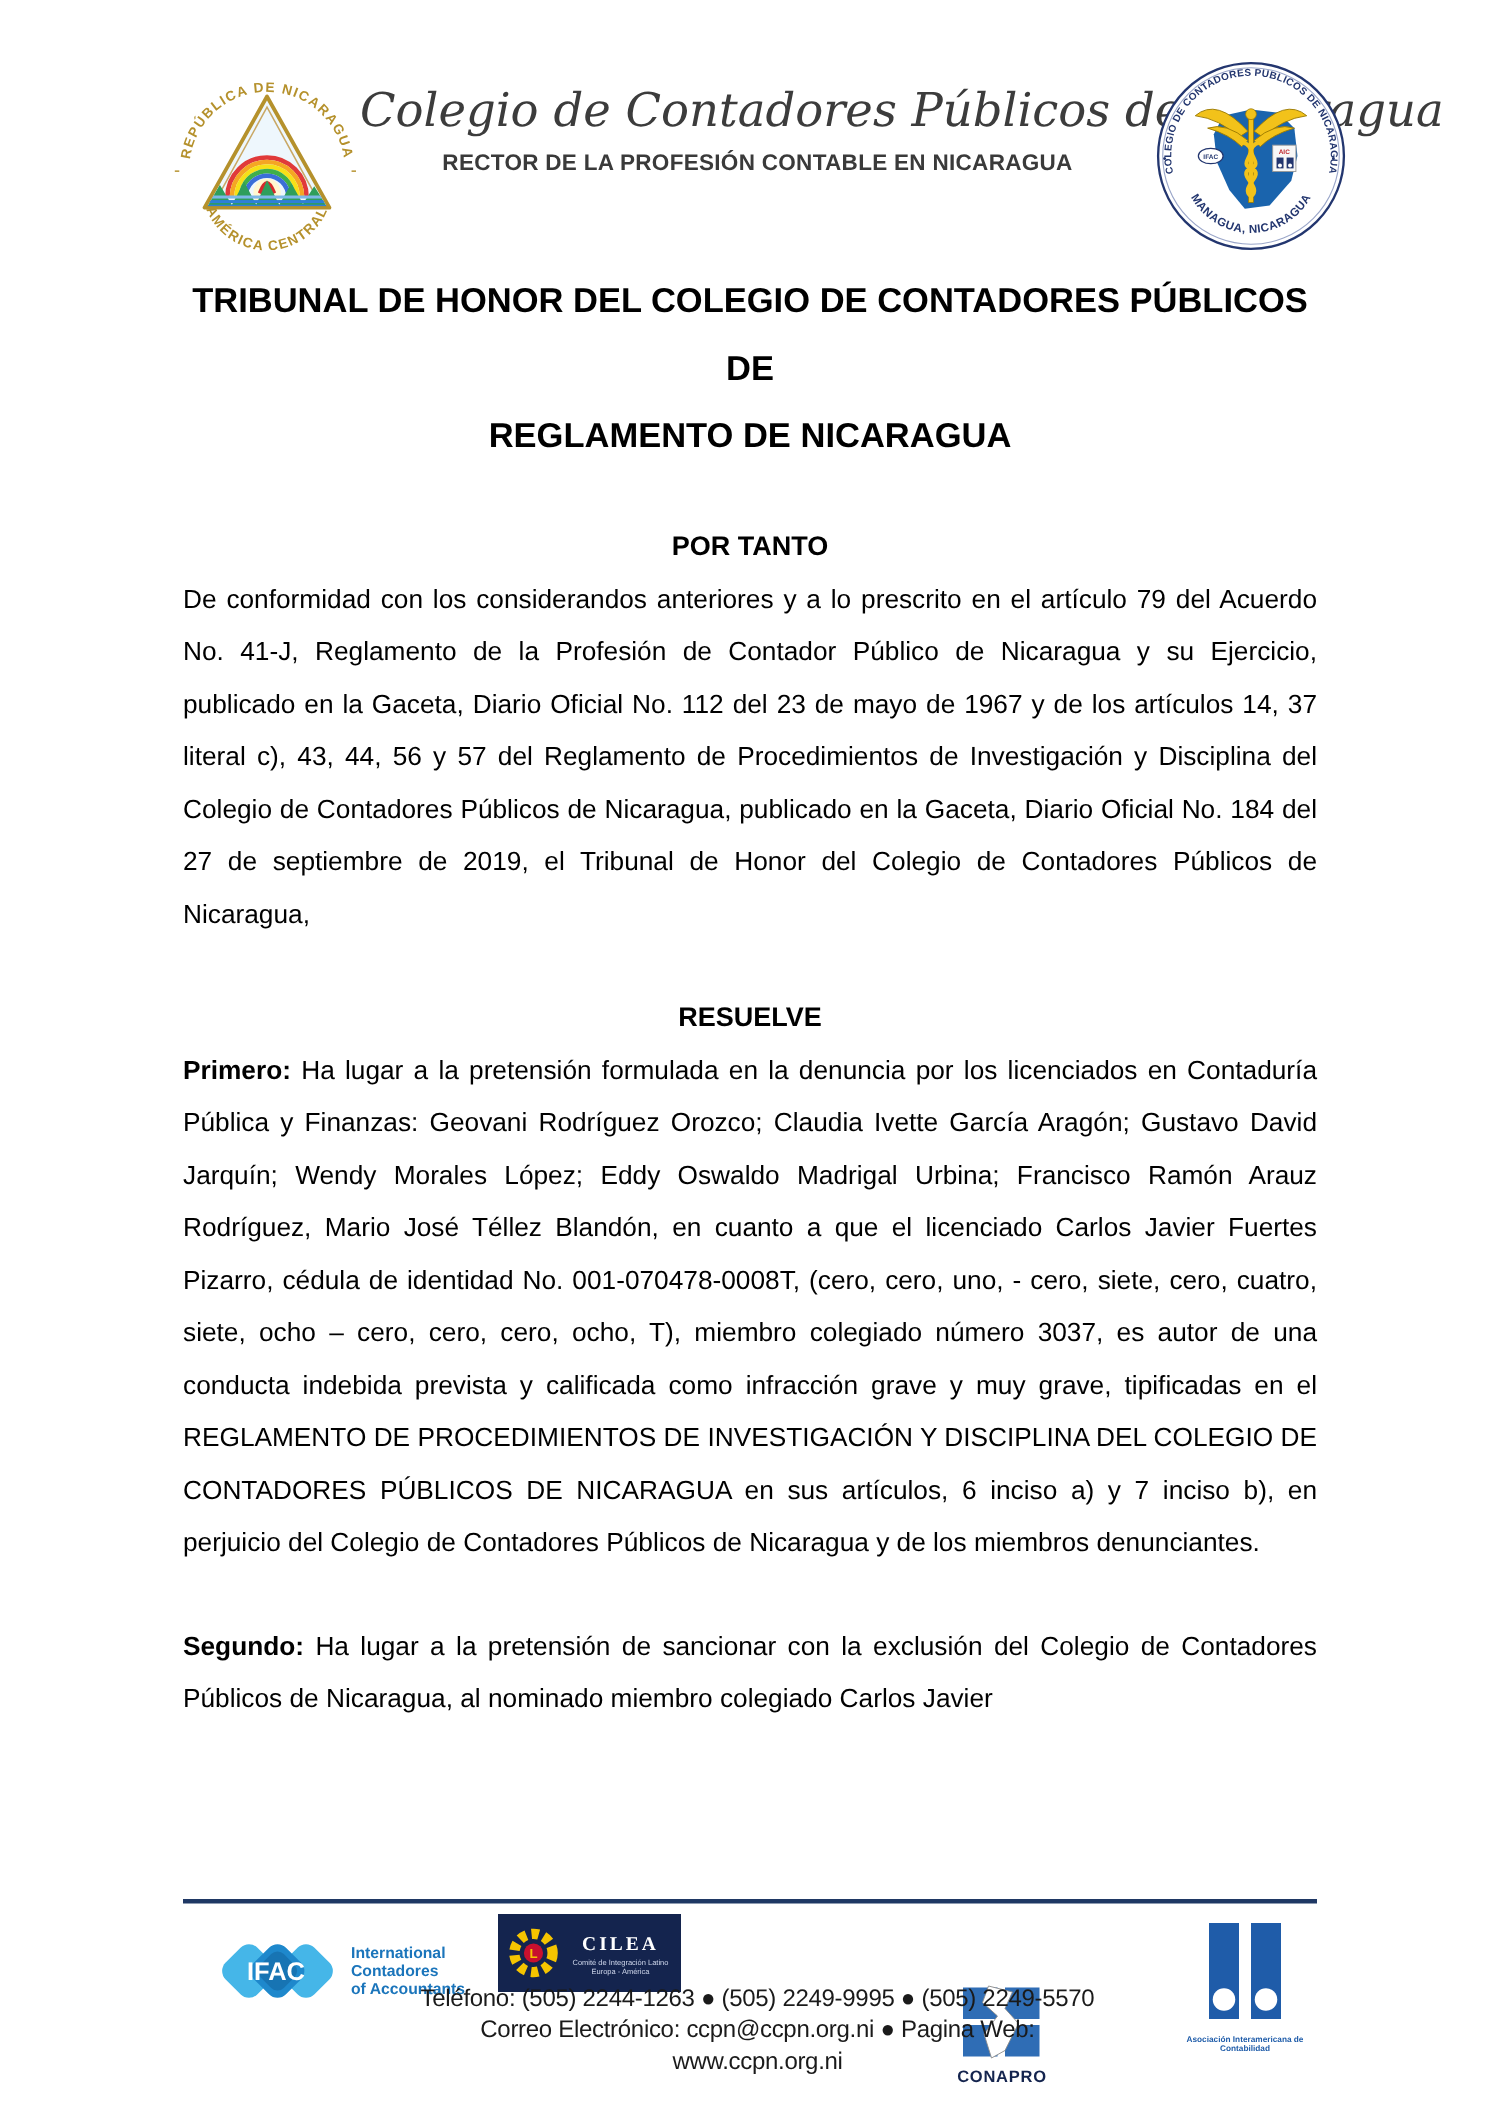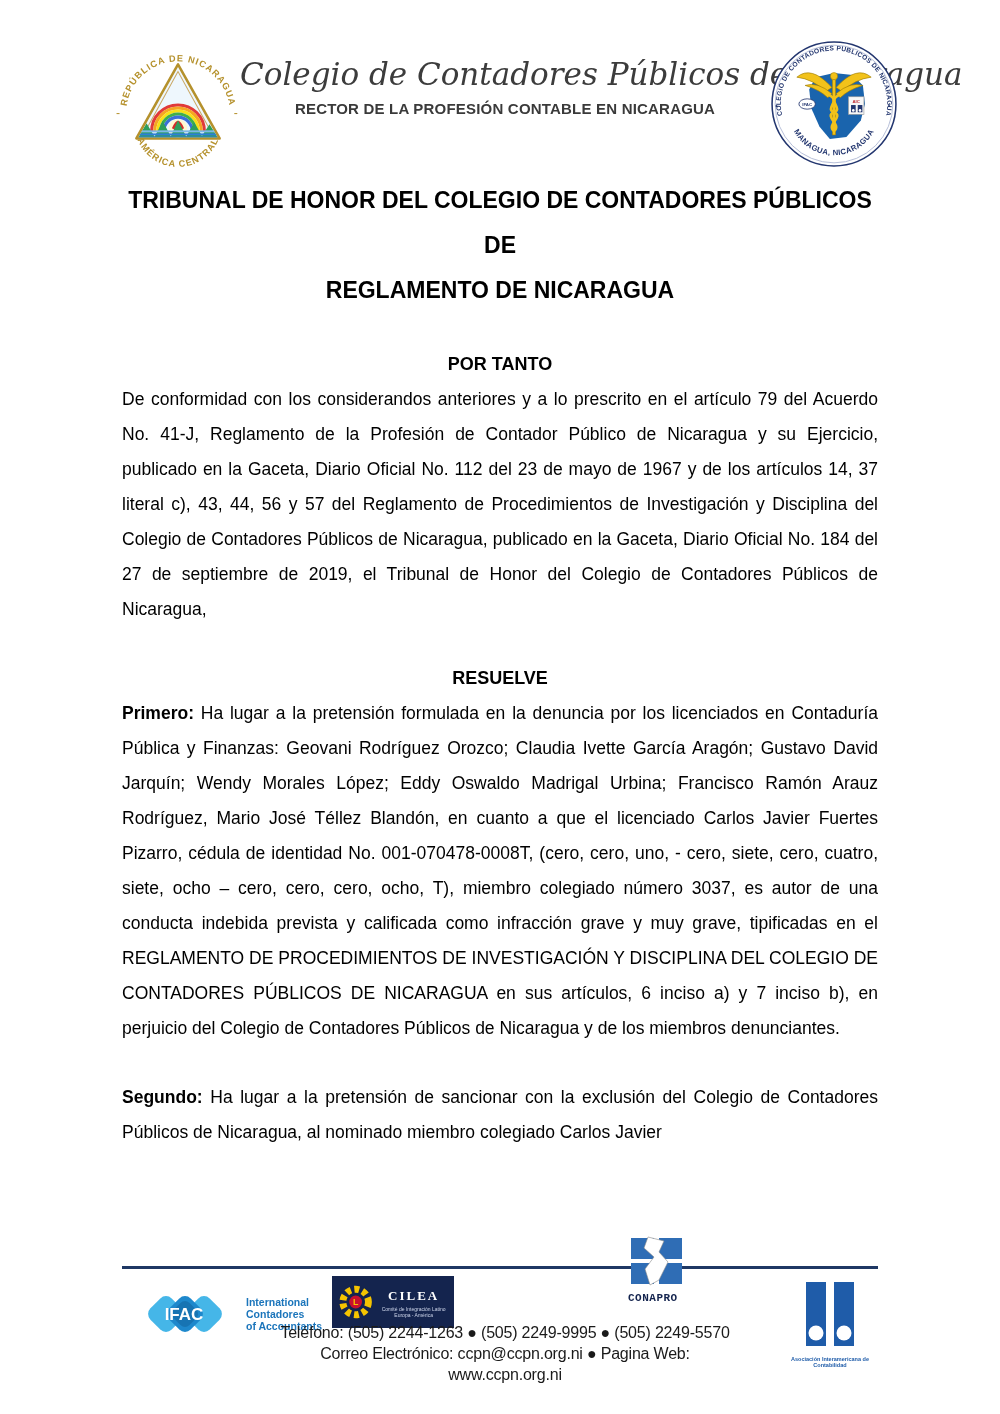"International" .ifac-name { margin-left: 18px -> 6px }
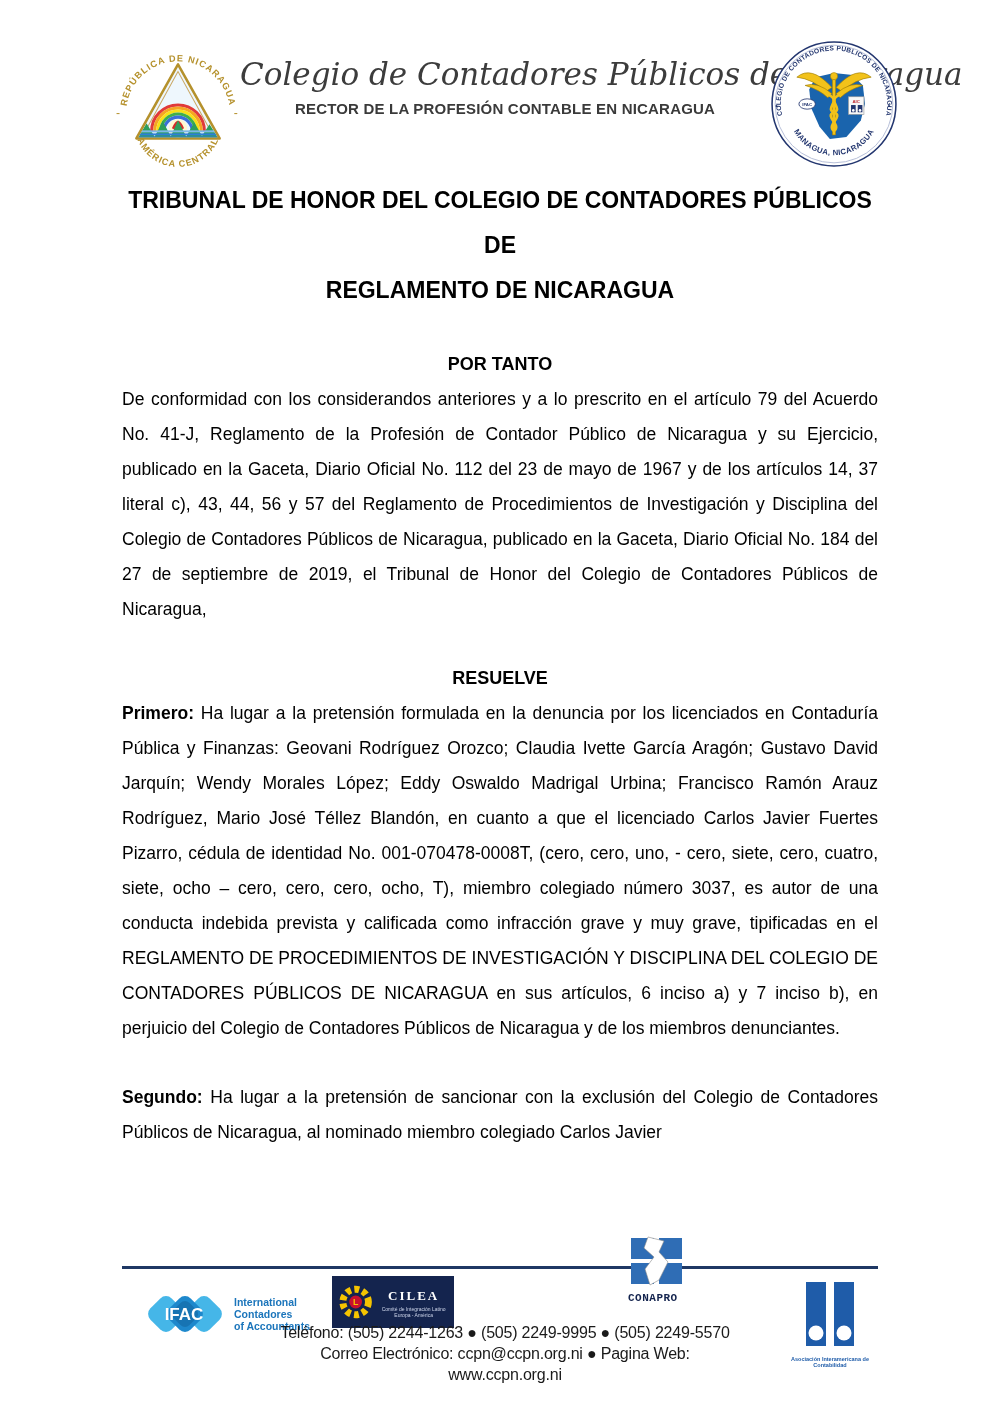"CONAPRO" .conapro { font-family: Liberation Mono, monospace -> none; text-align: none -> center; top: 1236px -> 1323px }
